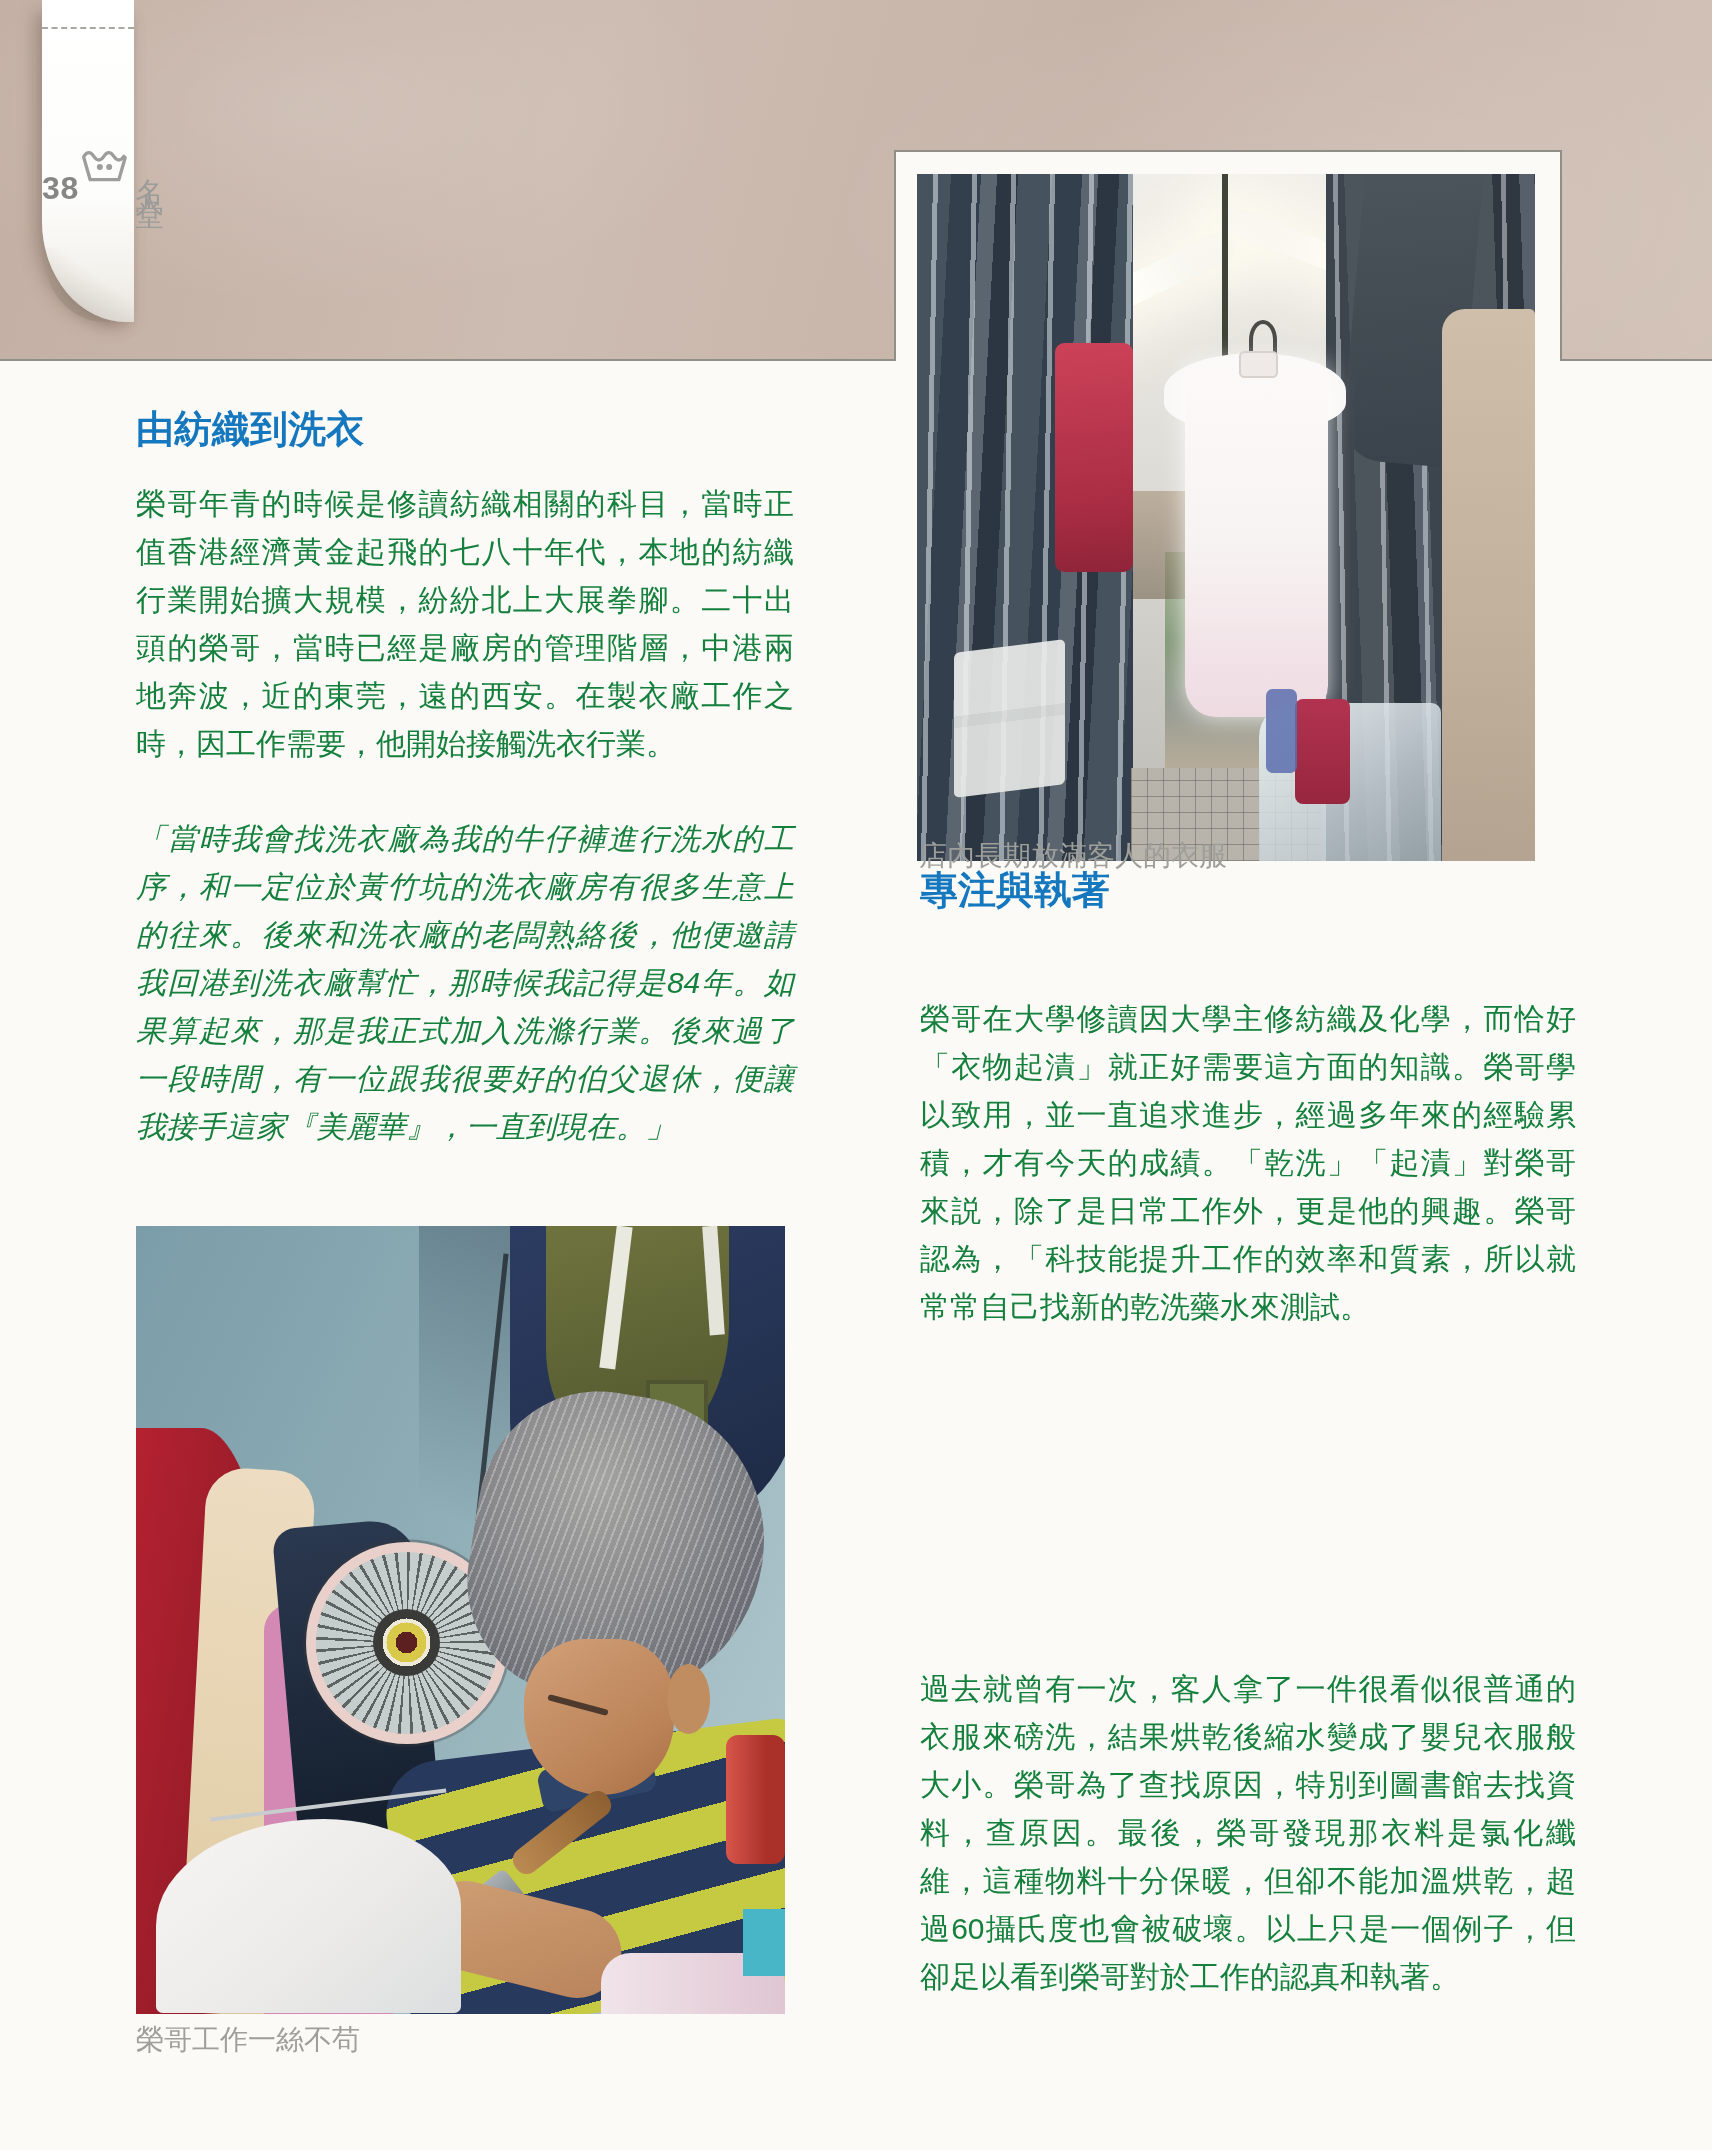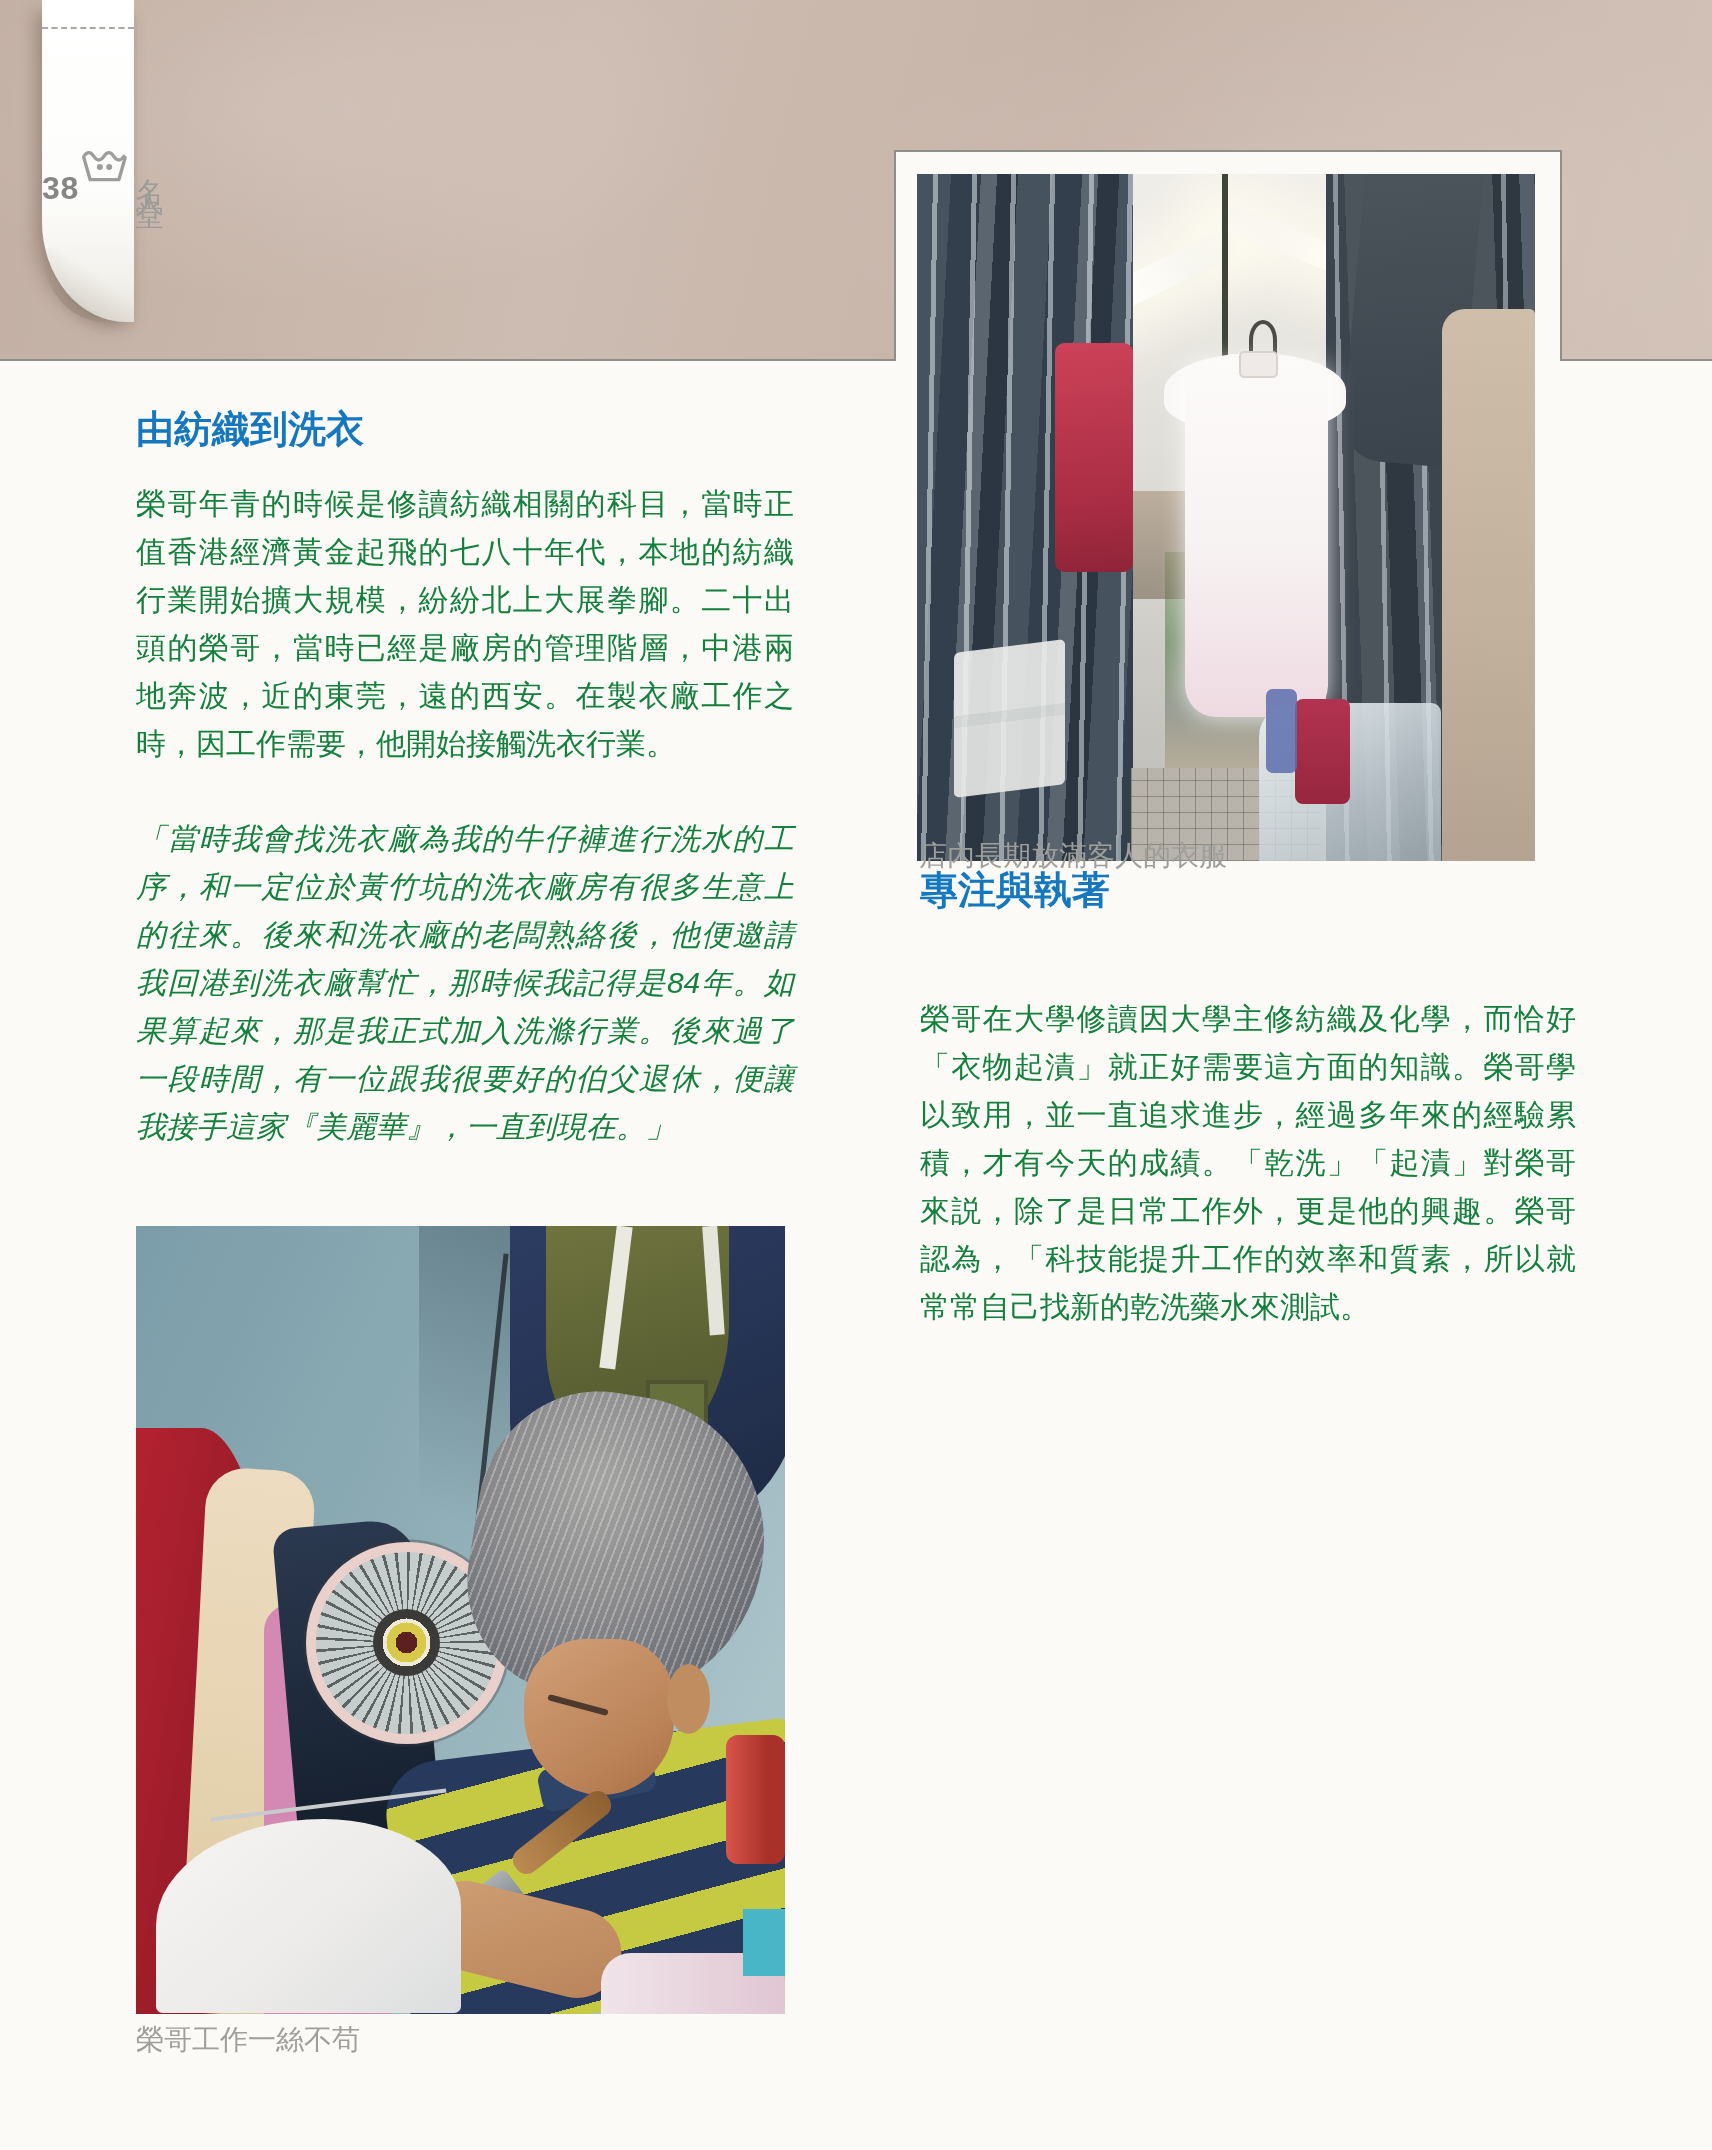"過去就曾有一次，客人拿了一件很看似很普通的衣服來磅洗，結果烘乾後縮水變成了嬰兒衣" div.body-p { html: none -> <div>過去就曾有一次，客人拿了一件很看似很普通的衣服來磅洗，結果烘乾後縮水變成了嬰兒衣服般大小。榮哥為了查找原因，特別到圖書館去找資料，查原因。最後，榮哥發現那衣料是氯化纖維，這種物料十分保暖，但卻不能加溫烘乾，超過60攝氏度也會被破壞。以上只是一個例子，但卻足以看到榮哥對於工作的認真和執著。</div> }
